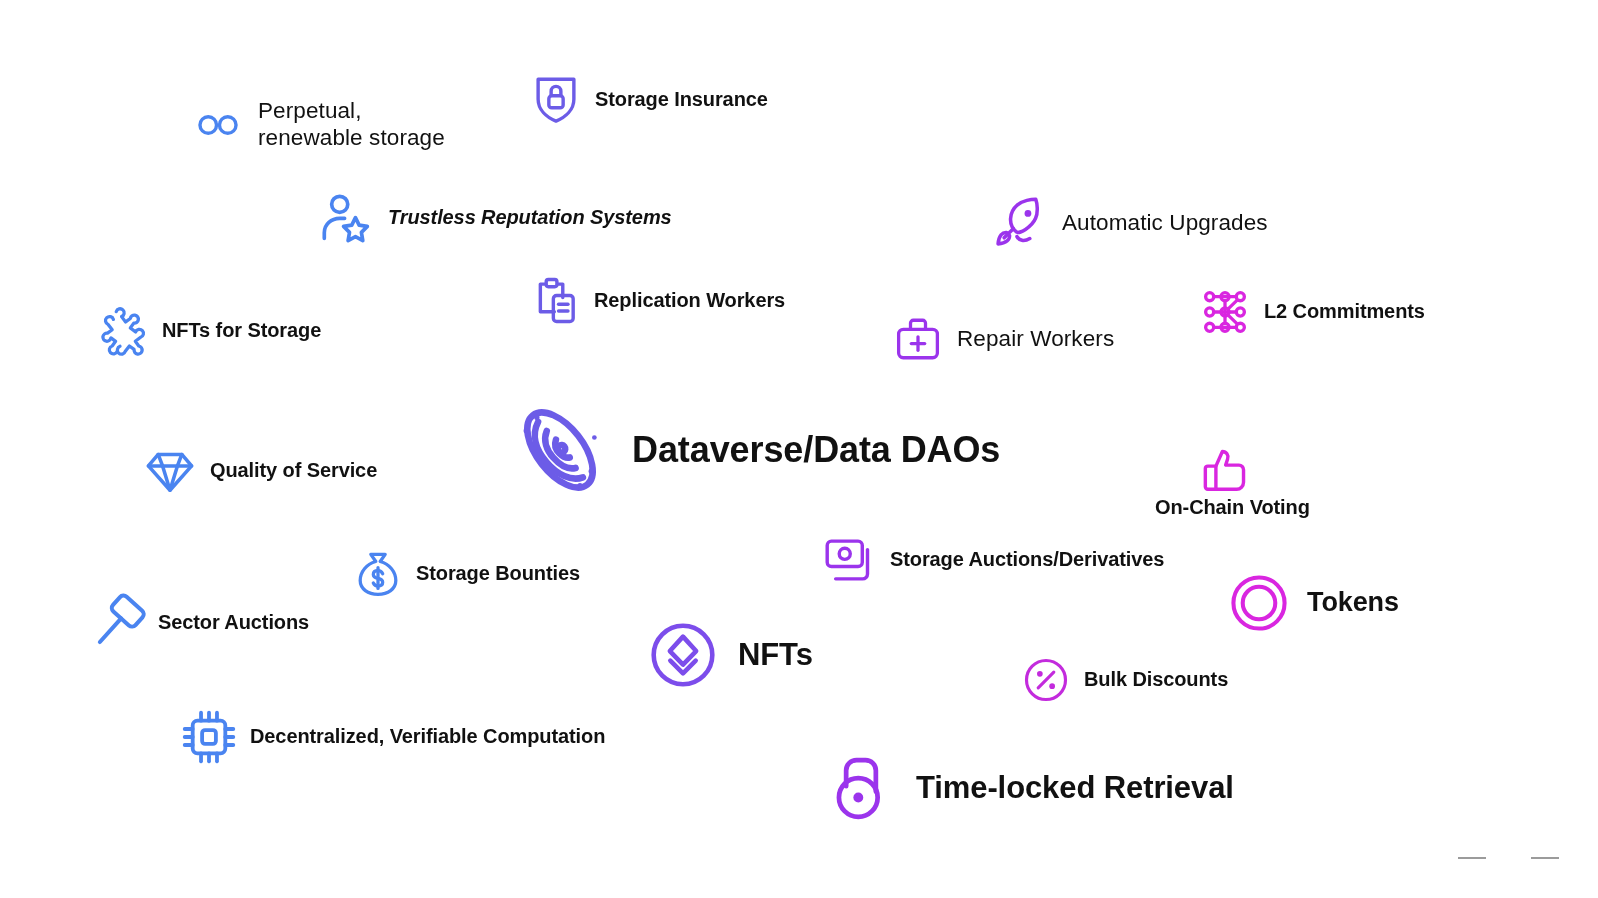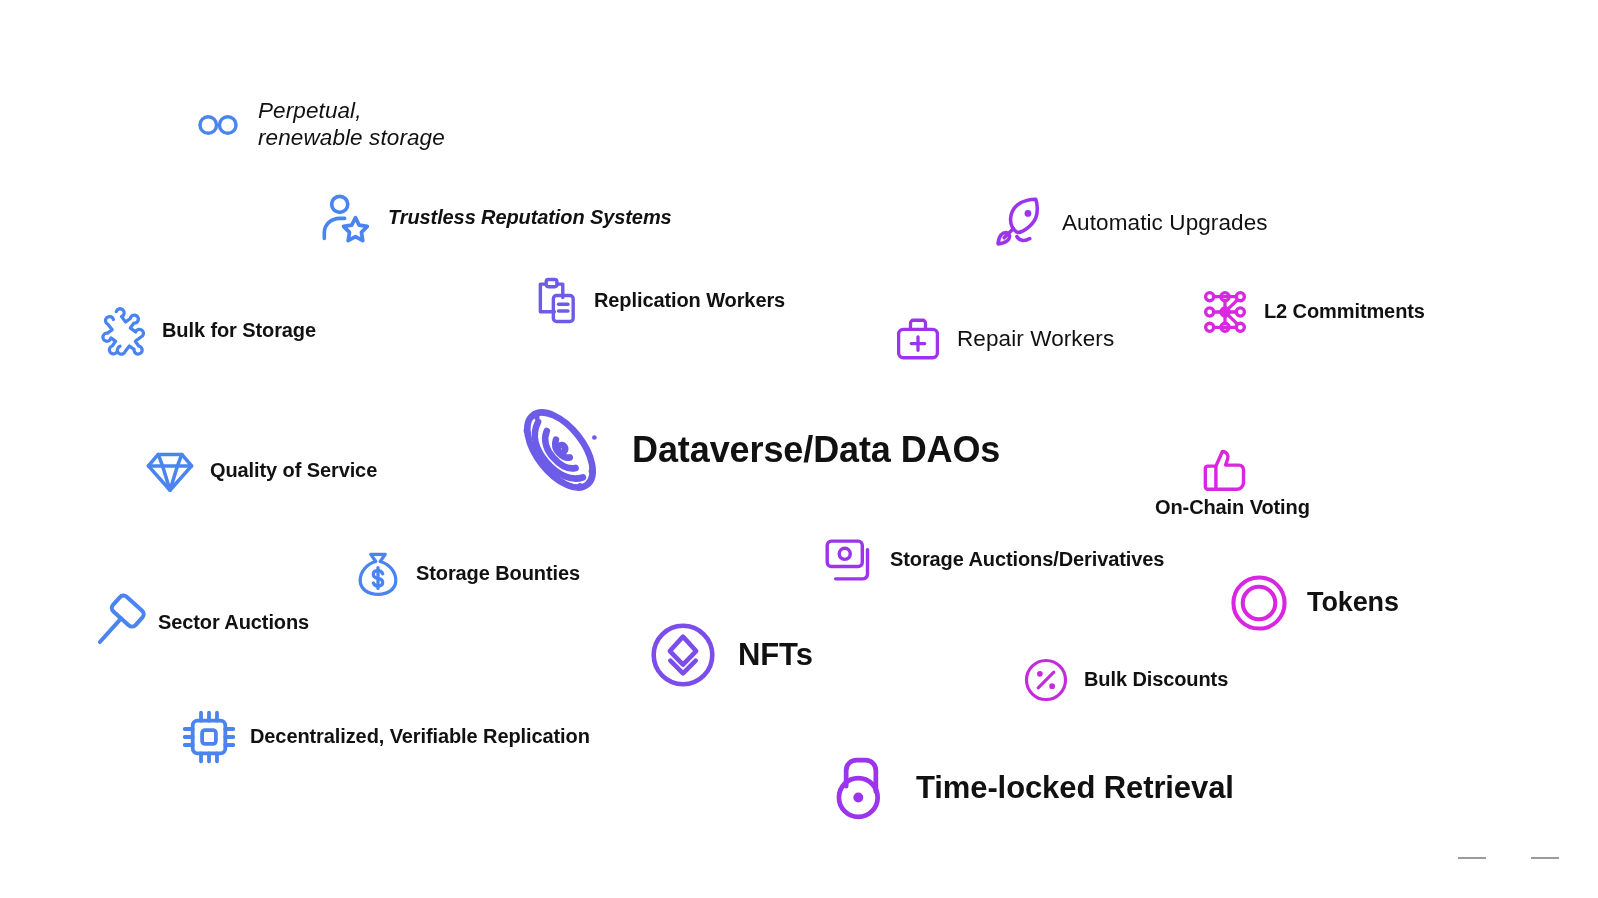"Perpetual," .multiline .label { font-style: italic -> none }
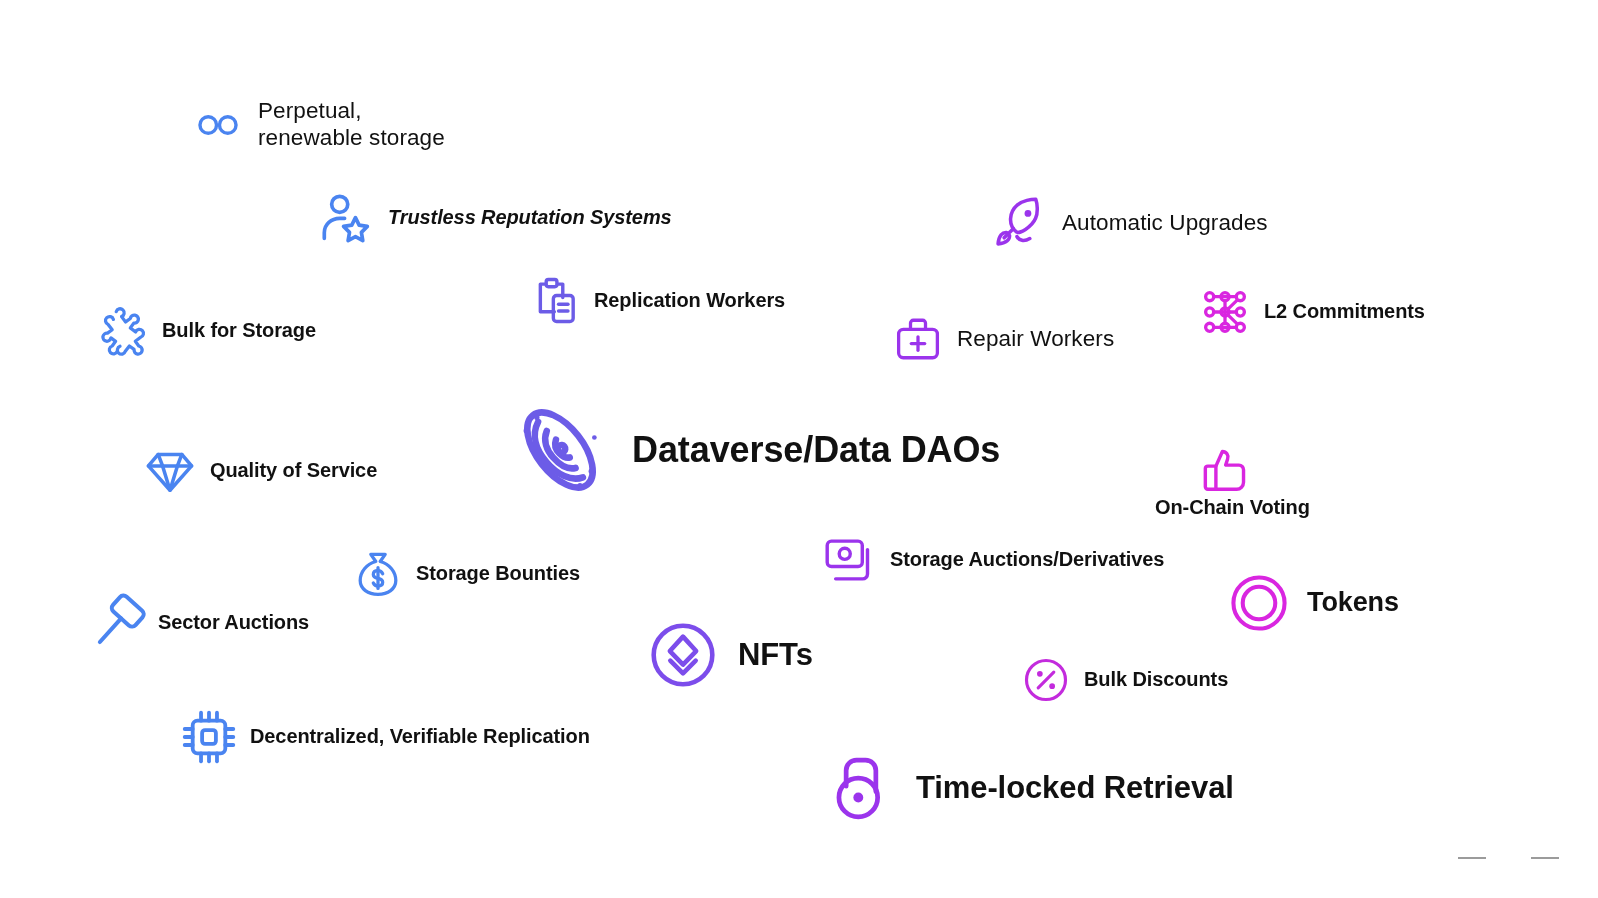"Storage Insurance" div.item { html: none -> <div> <span> <svg> <g> <path></path> <rect></rect> <path></path> </g> </svg> </span> <span>Storage Insurance</span> </div> }
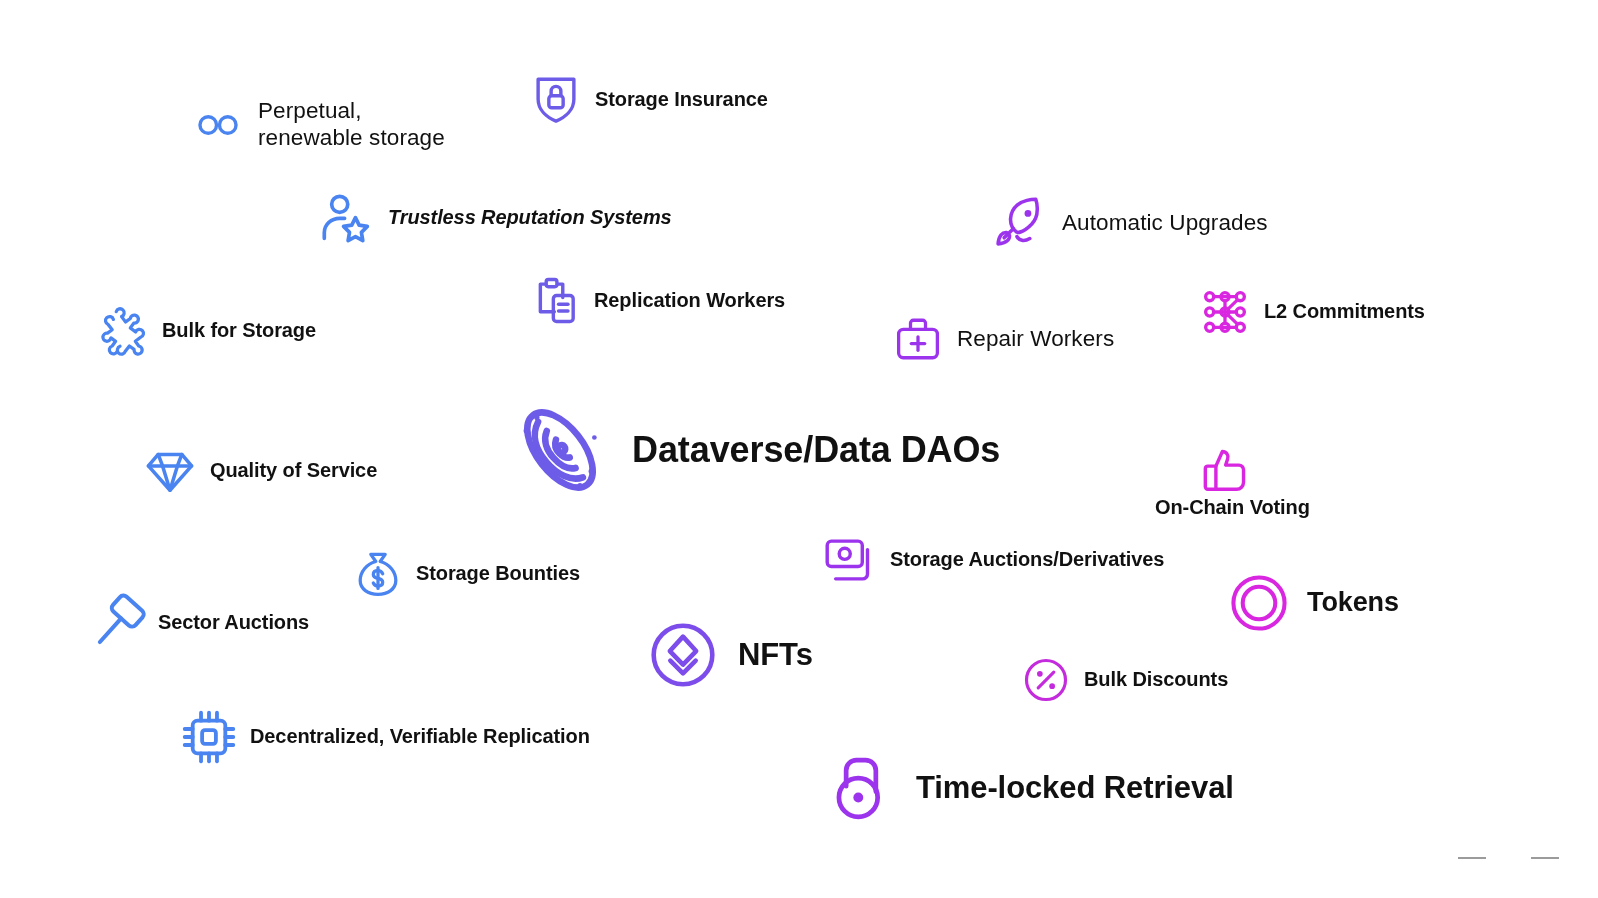"Bulk for Storage" span.label { text: Bulk -> NFTs }
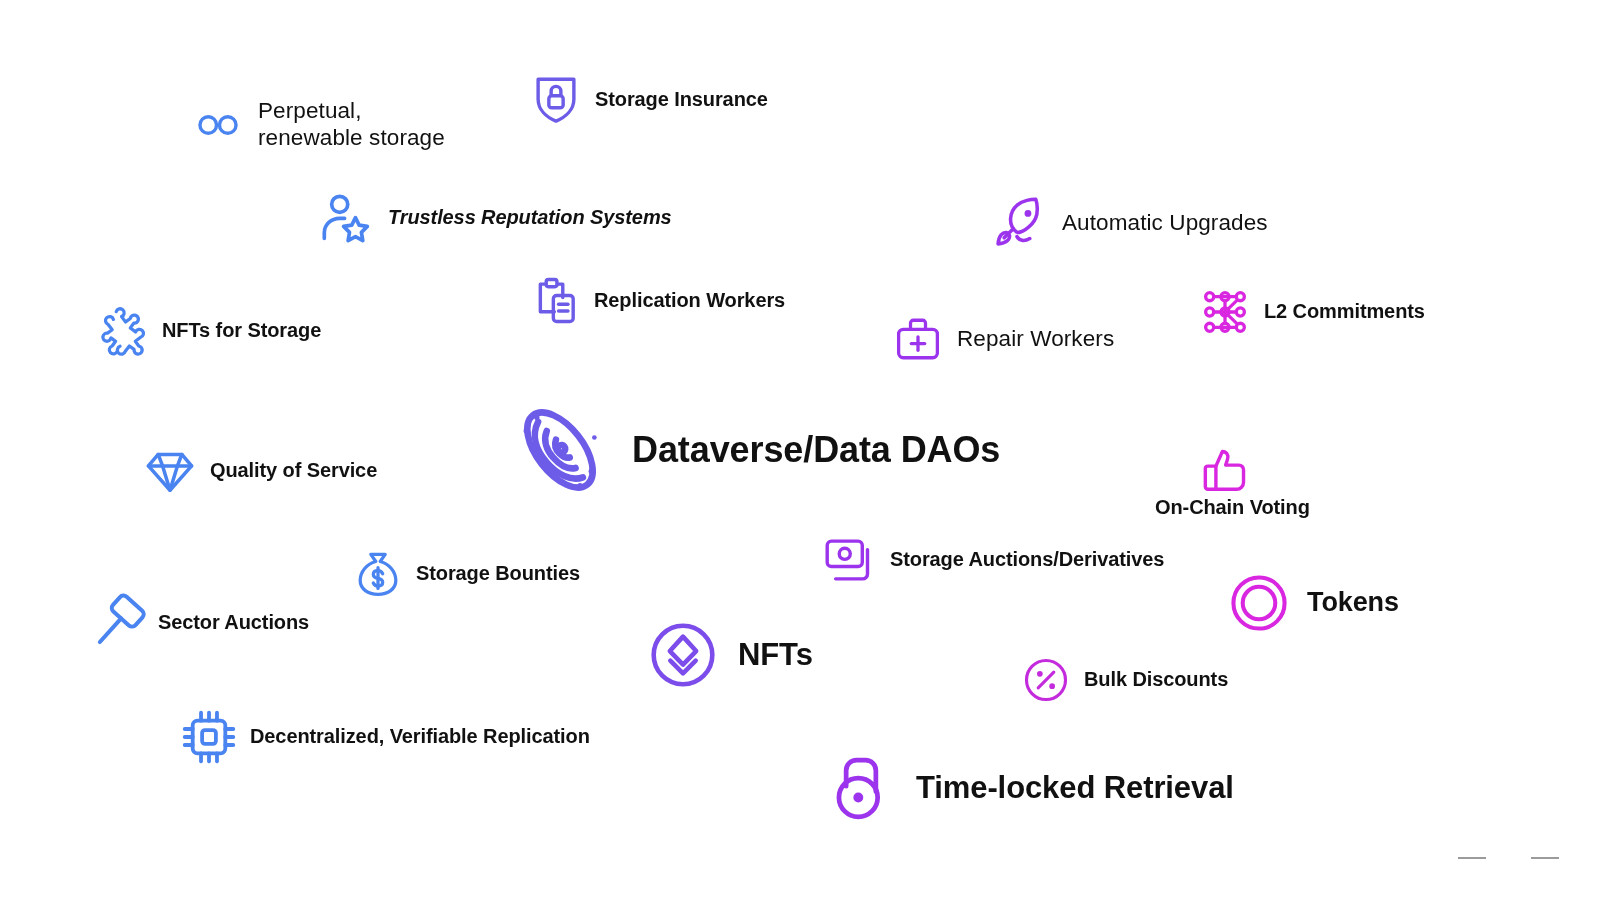"Decentralized, Verifiable Replication" span.label { text: Replication -> Computation }
